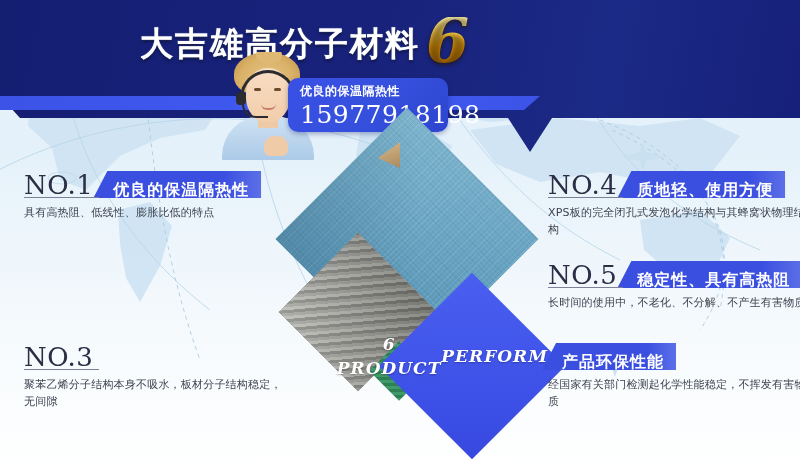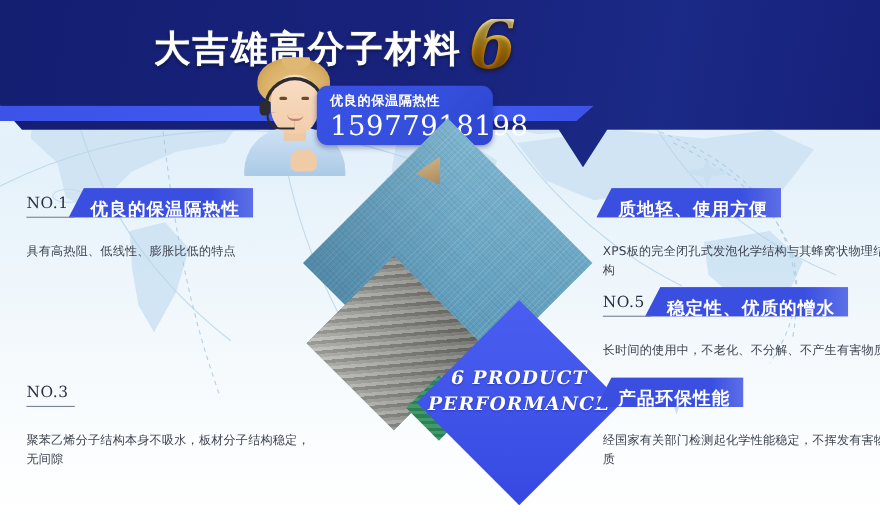"NO.1" .f-no { font-size: 14px -> 26px }
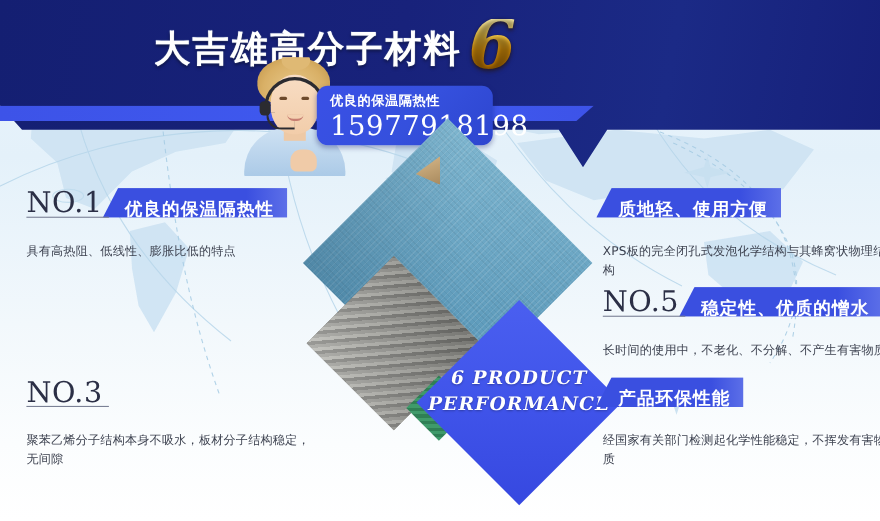"NO.4" div.f-no { html: none -> <div>NO.4</div> }
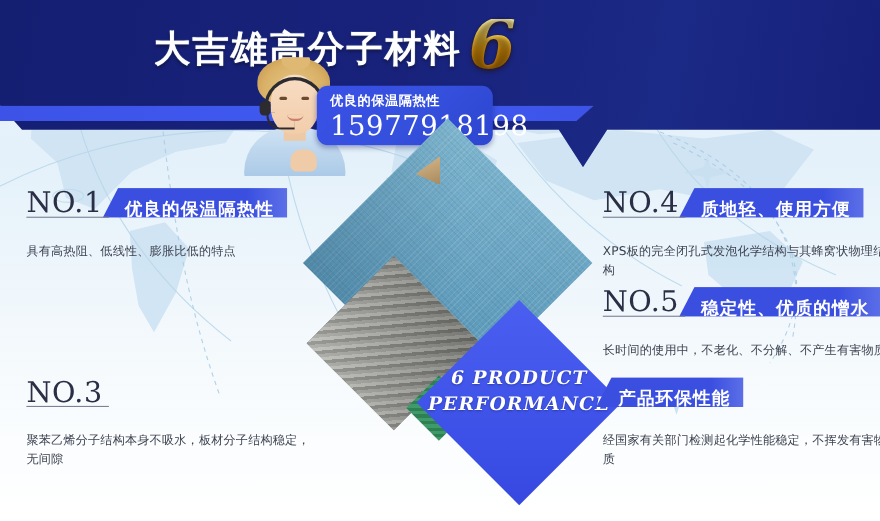"具有高热阻、低线性、膨胀比低的特点" .f-desc { margin-top: 22px -> 6px }
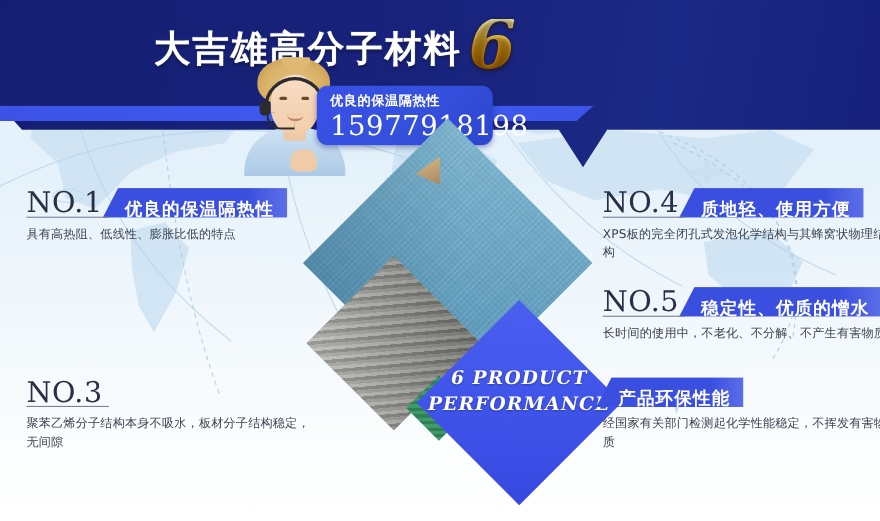"稳定性、优质的憎水" span.f-title { text: 优质的憎水 -> 具有高热阻 }
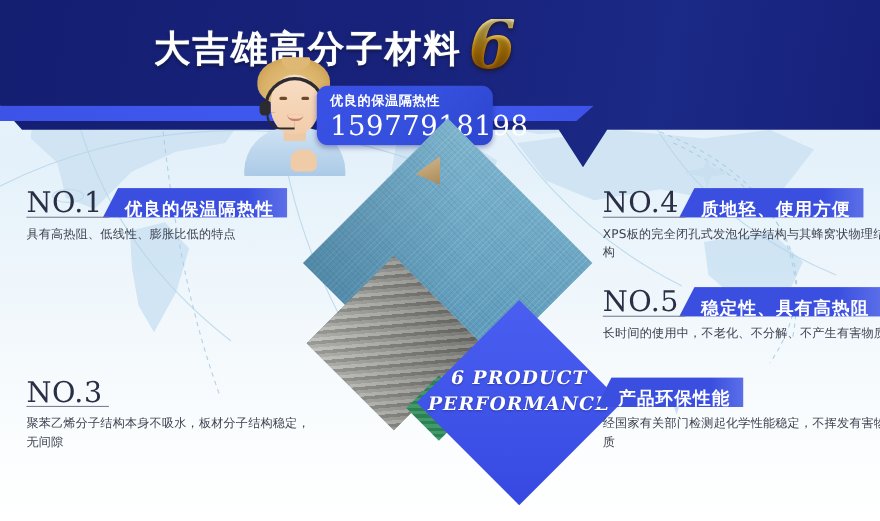"6 PRODUCT" .blue-label { flex-direction: column -> row }
